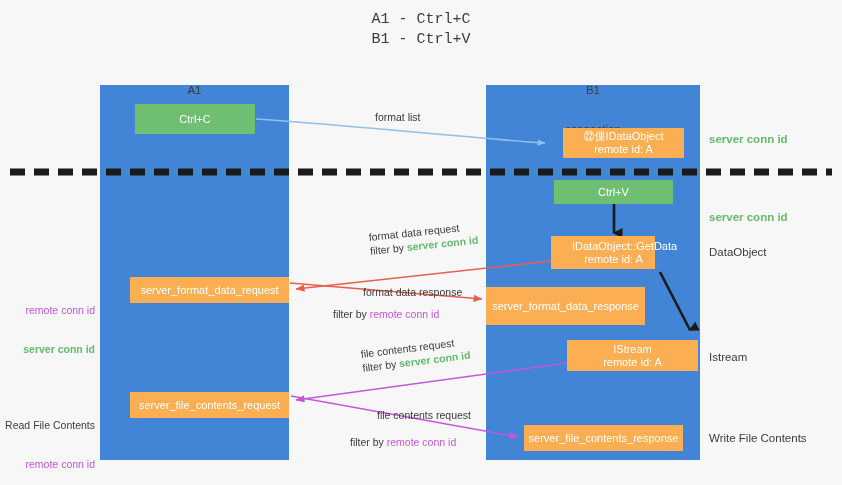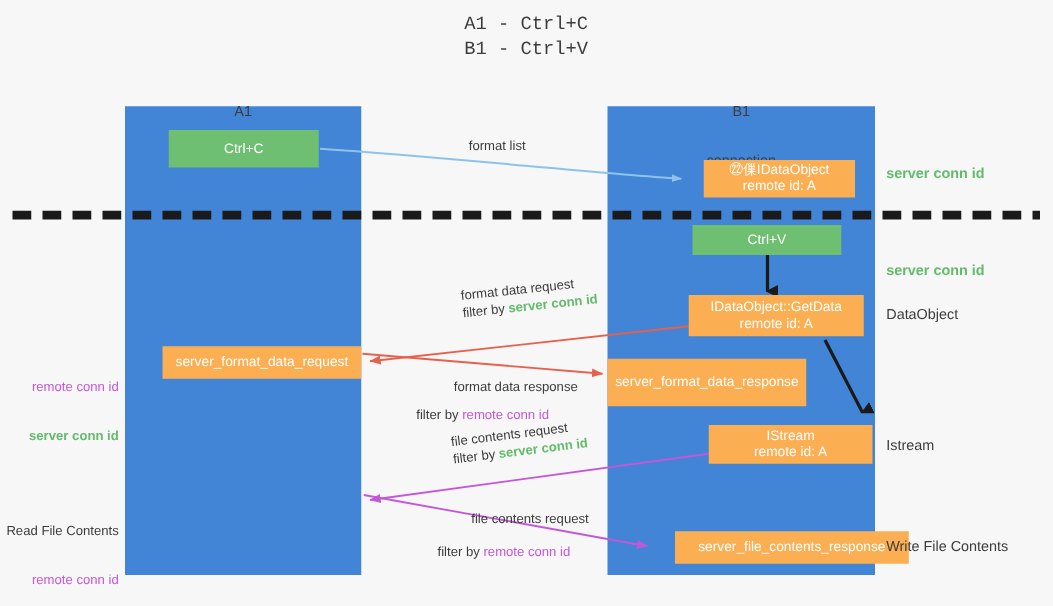"IDataObject::GetData" div.abs { padding-left: none -> 21px; width: 140px -> 104px }
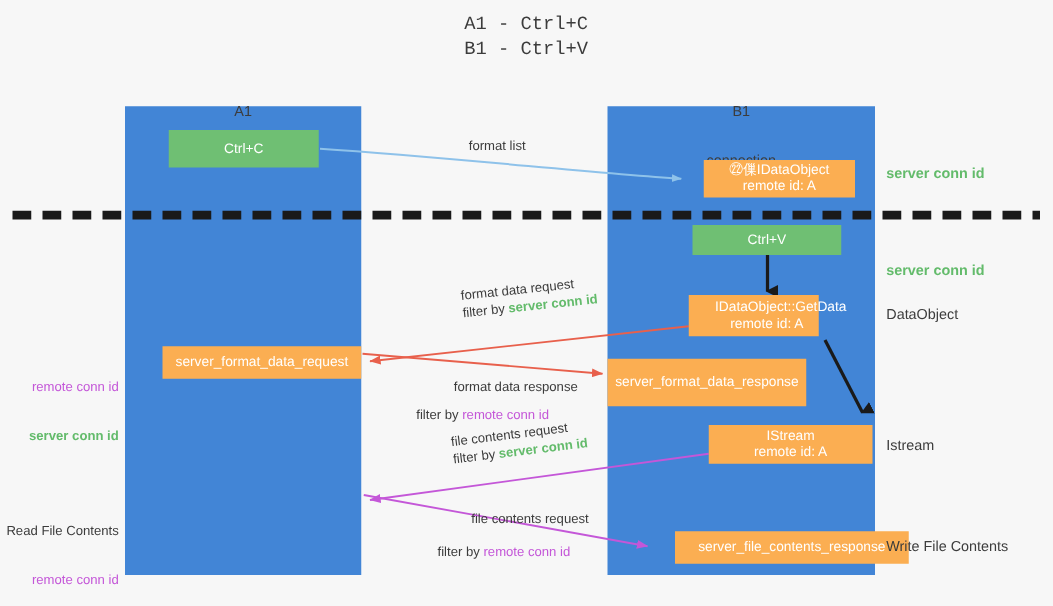"format data response" div.abs { margin-top: 18px -> none }
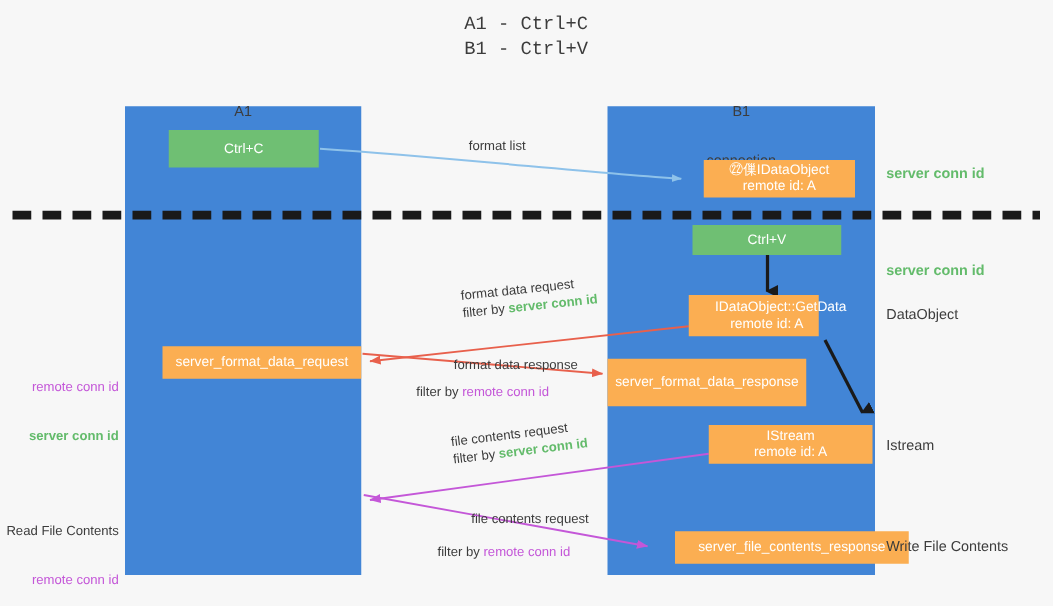"server_file_contents_request" div.abs { html: none -> <div> <span>server_file_contents_request</span> </div> }
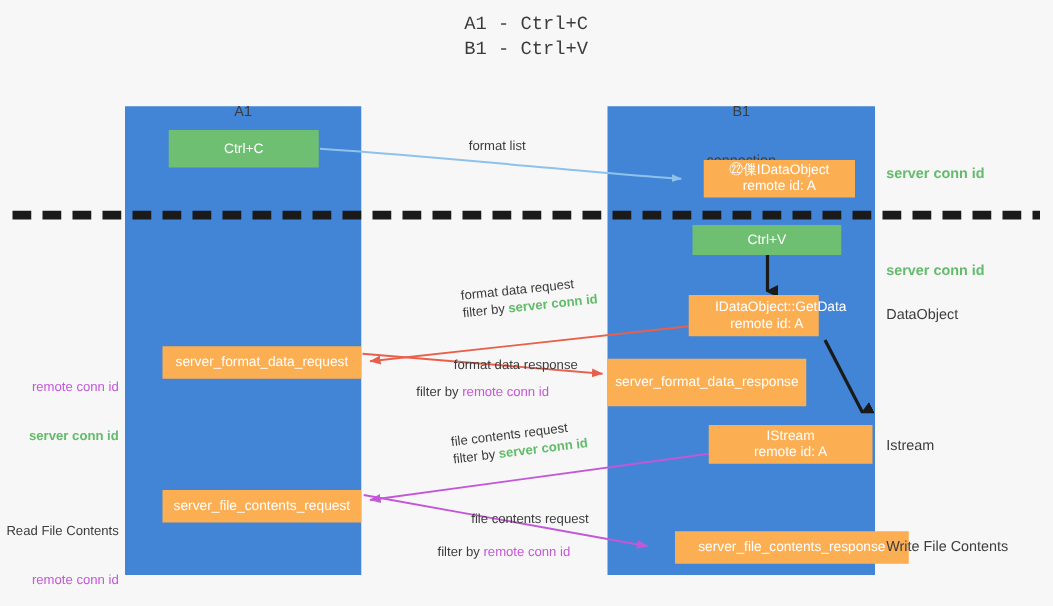"server_file_contents_response" div.abs { margin-left: 16px -> none; width: 187px -> 159px }
